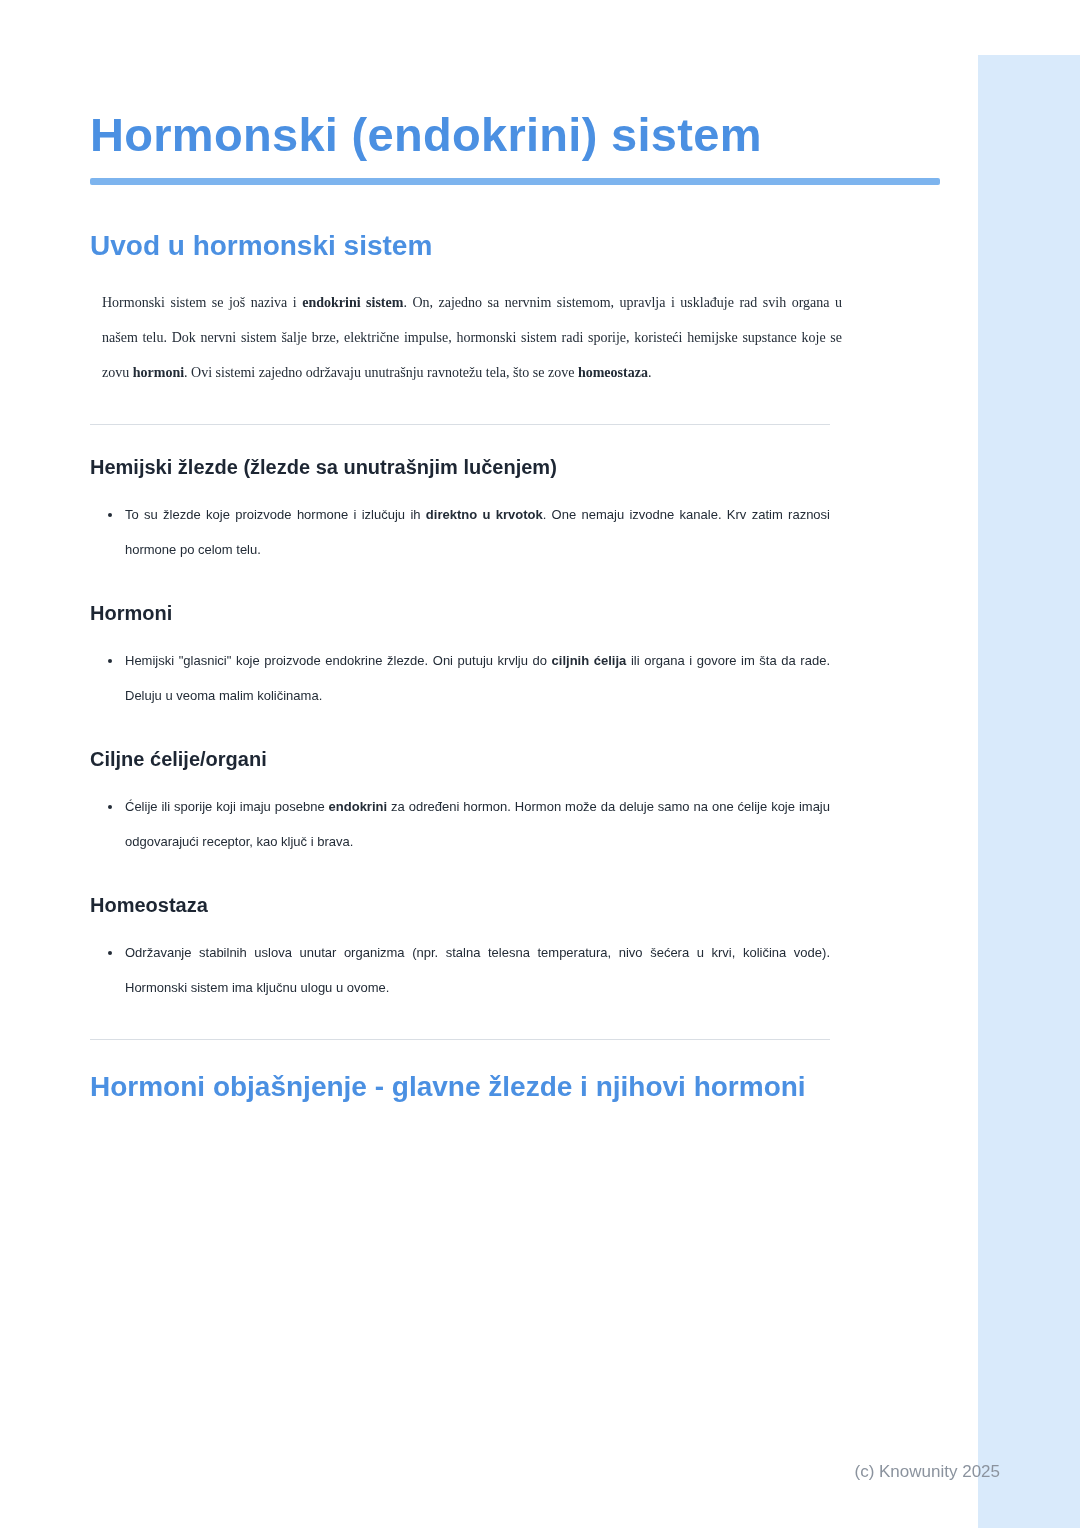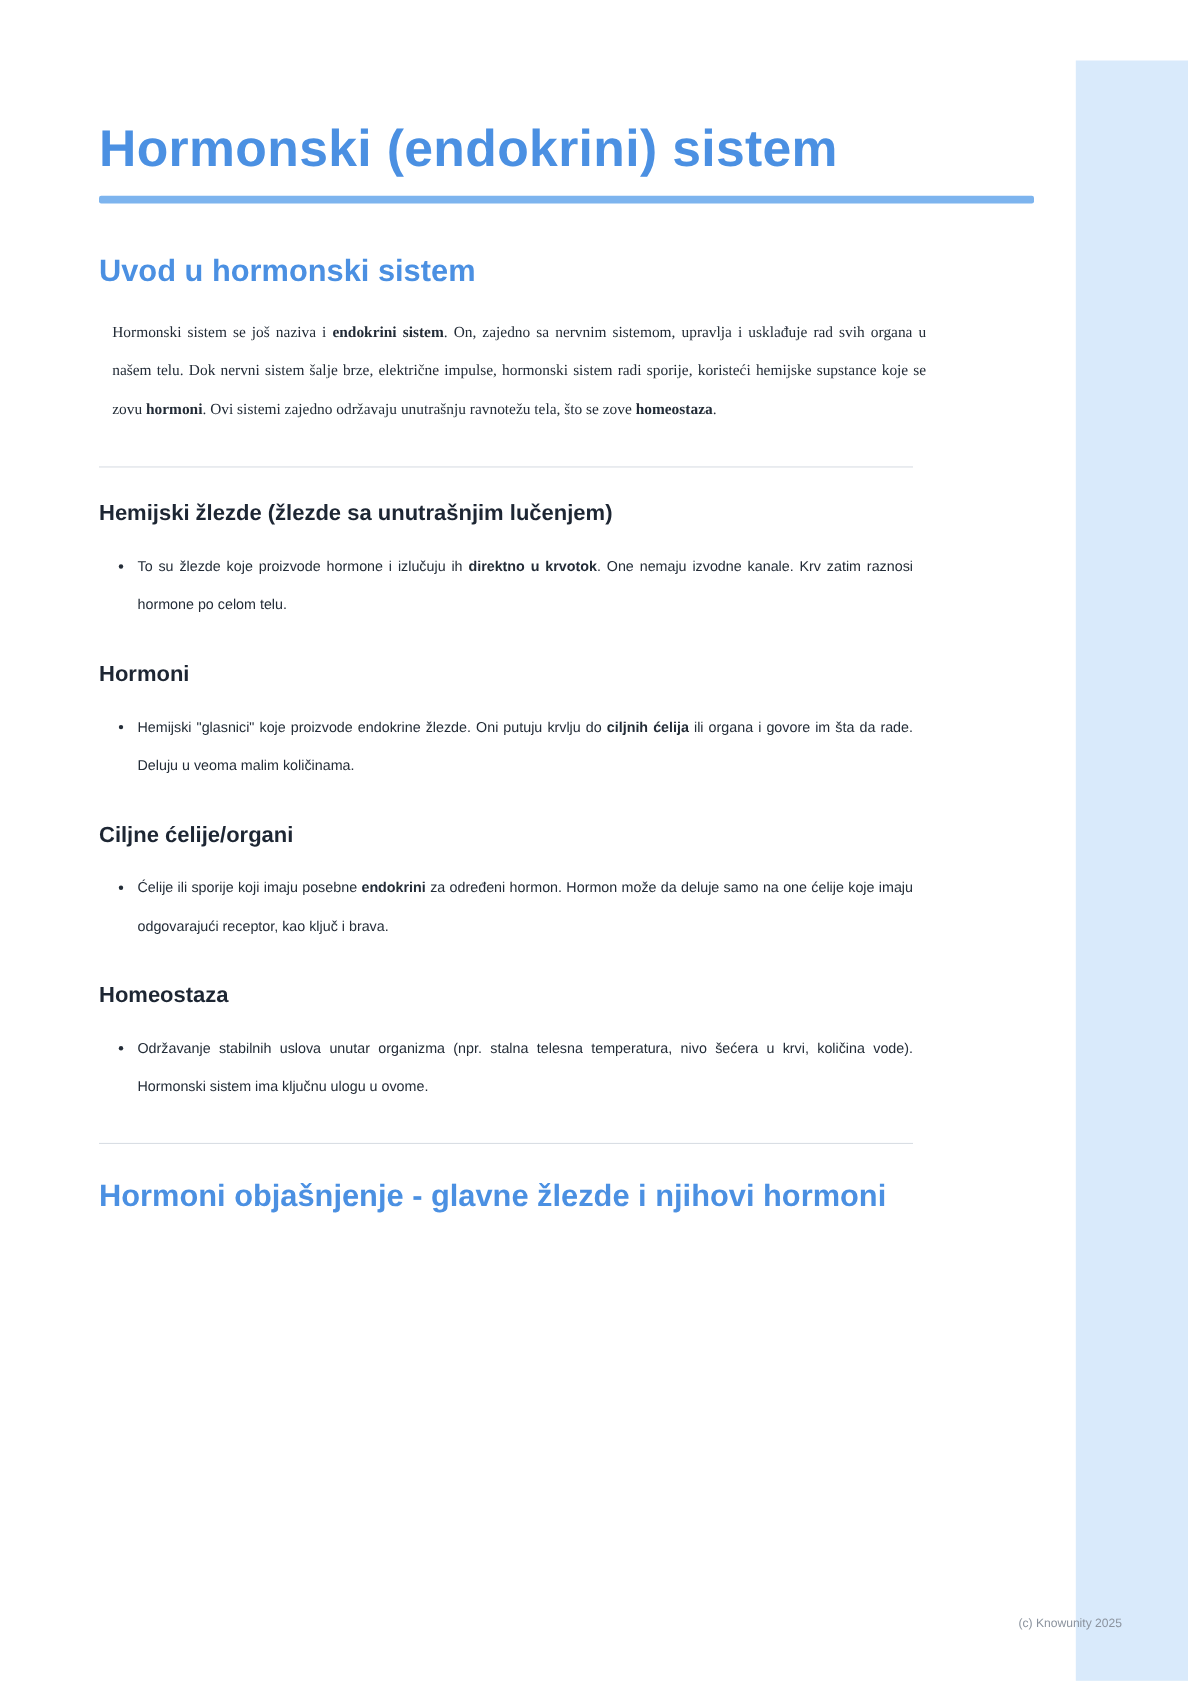"(c) Knowunity 2025" .watermark { font-size: 11px -> 17px; right: 60px -> 80px }
